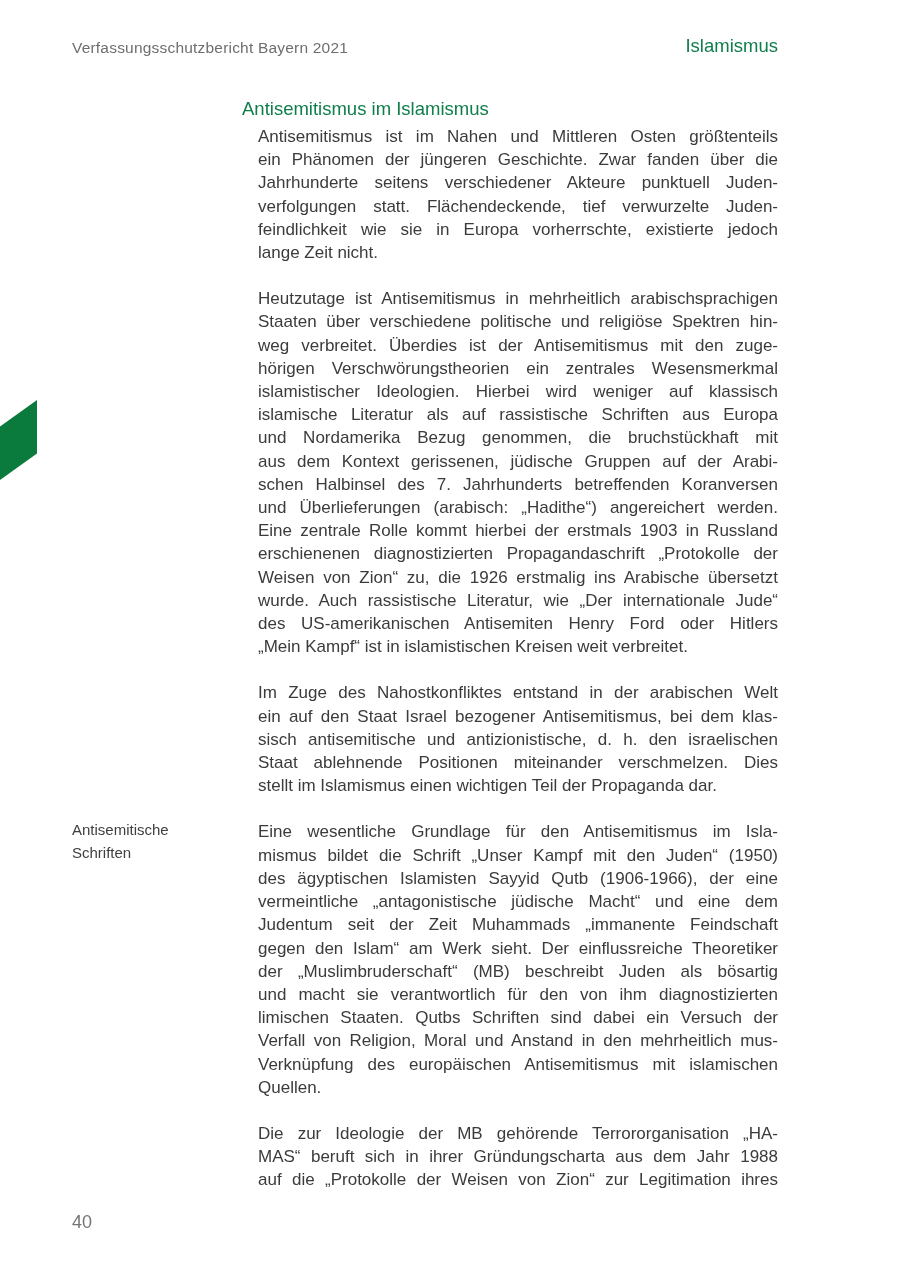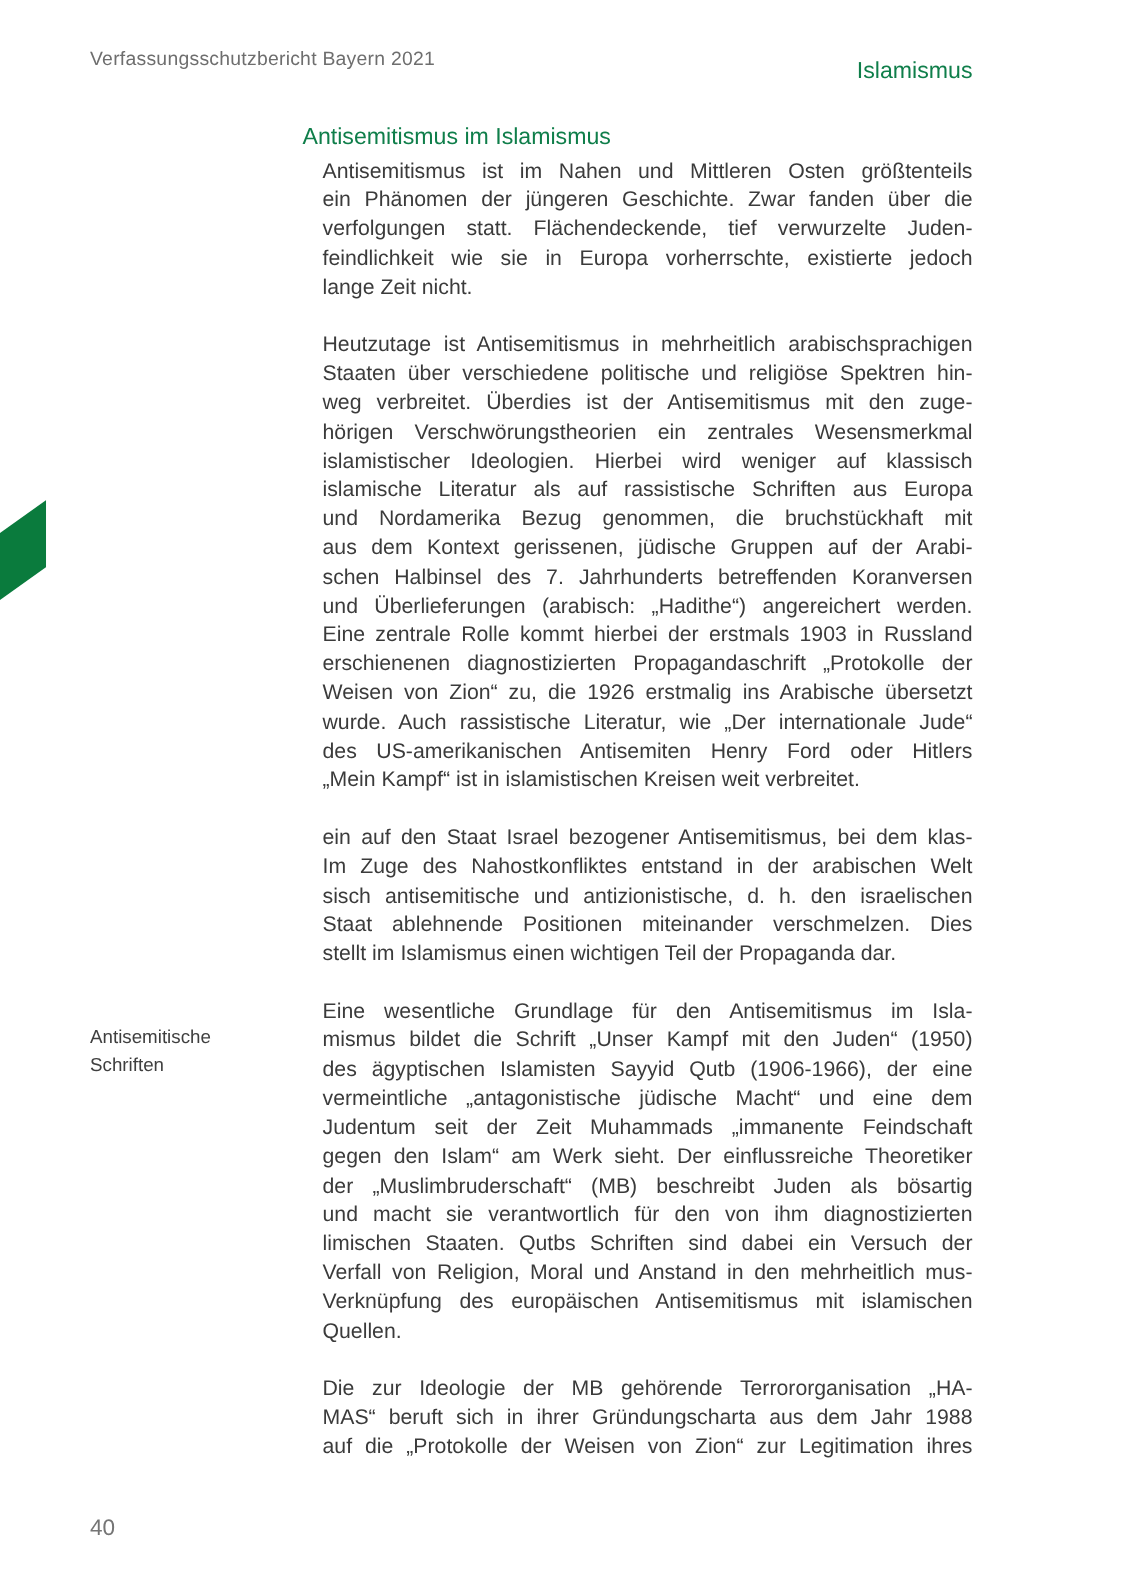"Islamismus" .header-right { top: 45px -> 35px }
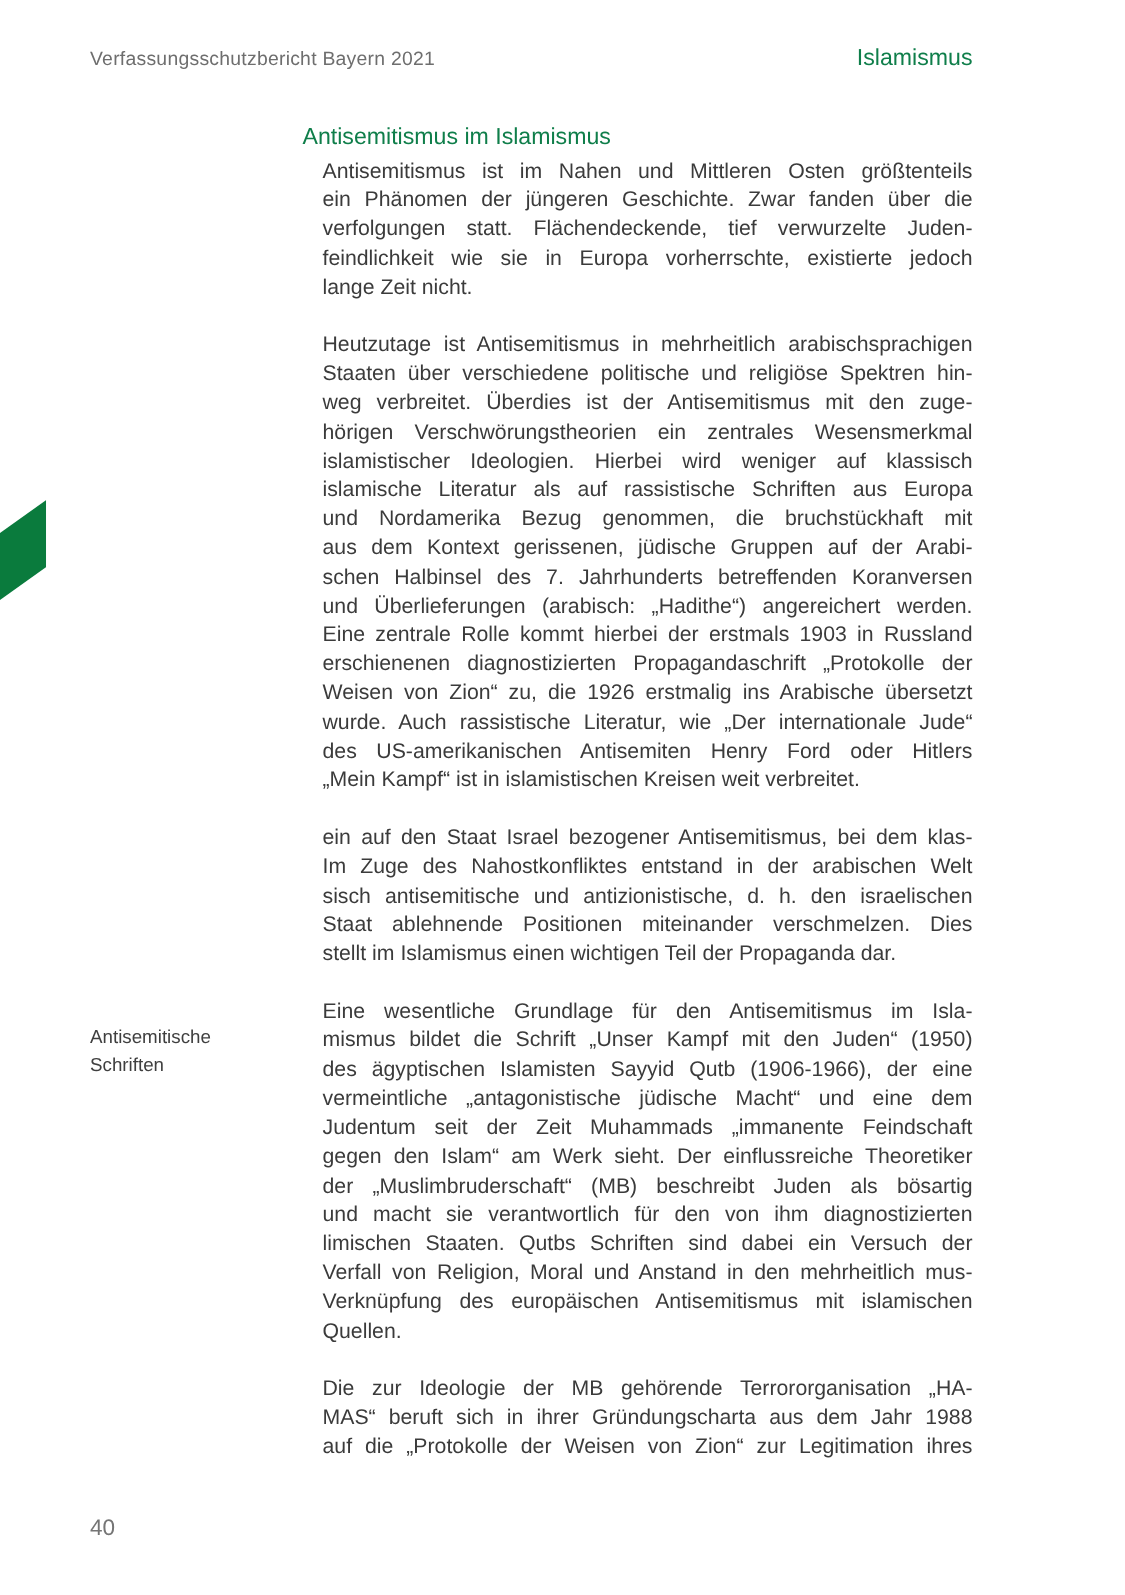"Jahrhunderte seitens verschiedener" div.line { html: none -> <div>Jahrhunderte seitens verschiedener Akteure punktuell Juden-</div> }
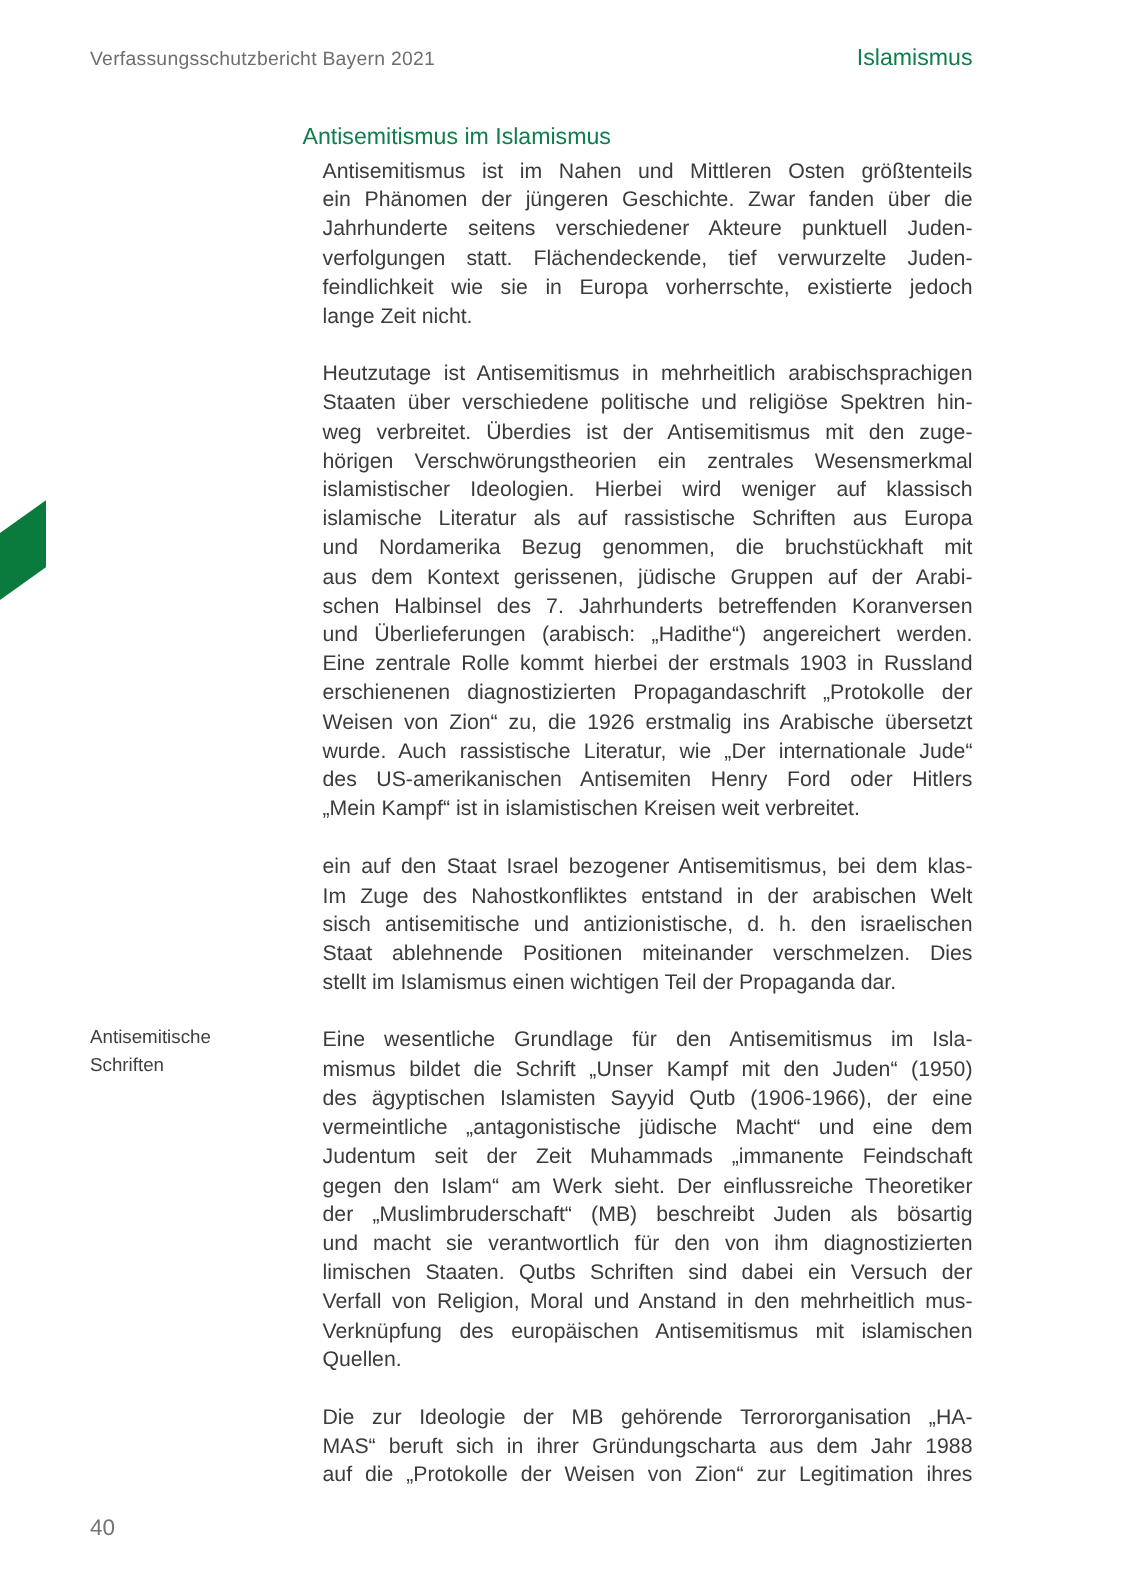"ein auf den Staat Israel" div.line { order: before "Im Zuge des Nahostkonfliktes entstand" -> after "Im Zuge des Nahostkonfliktes entstand" }
